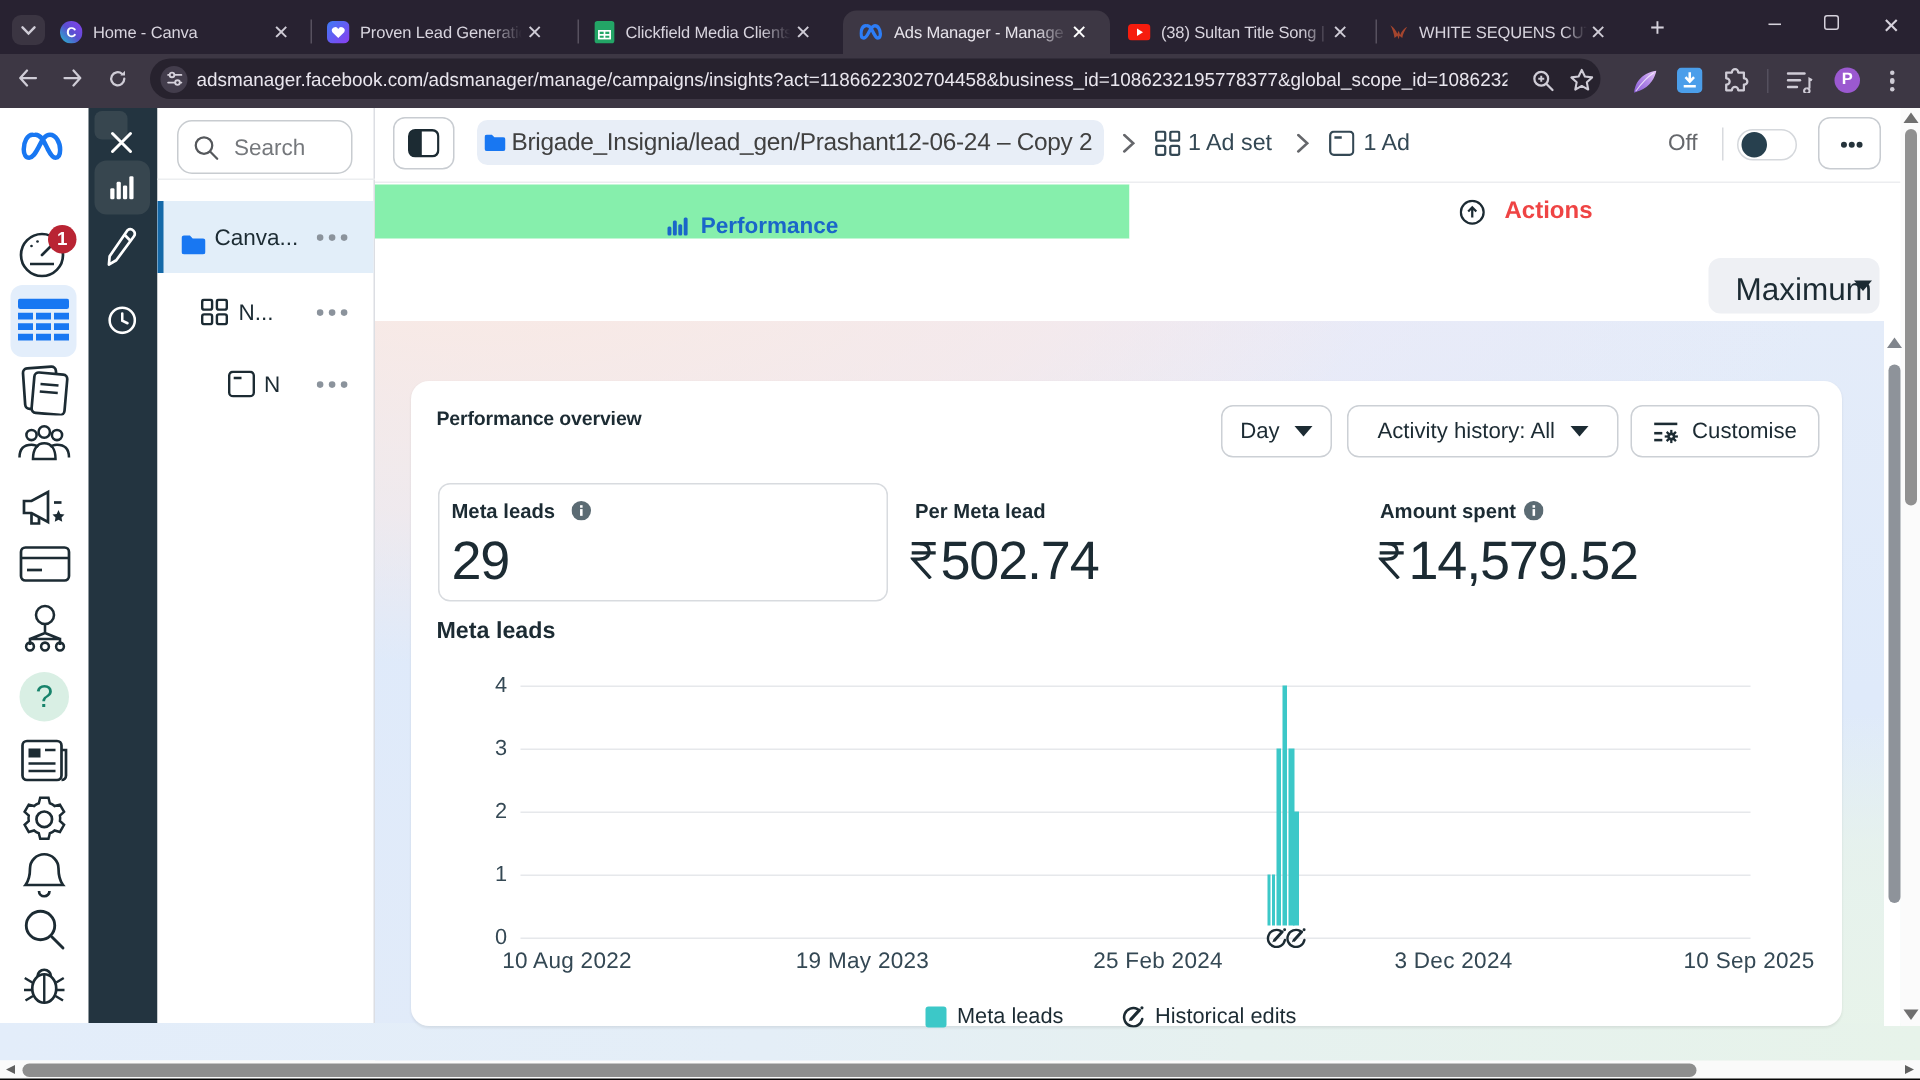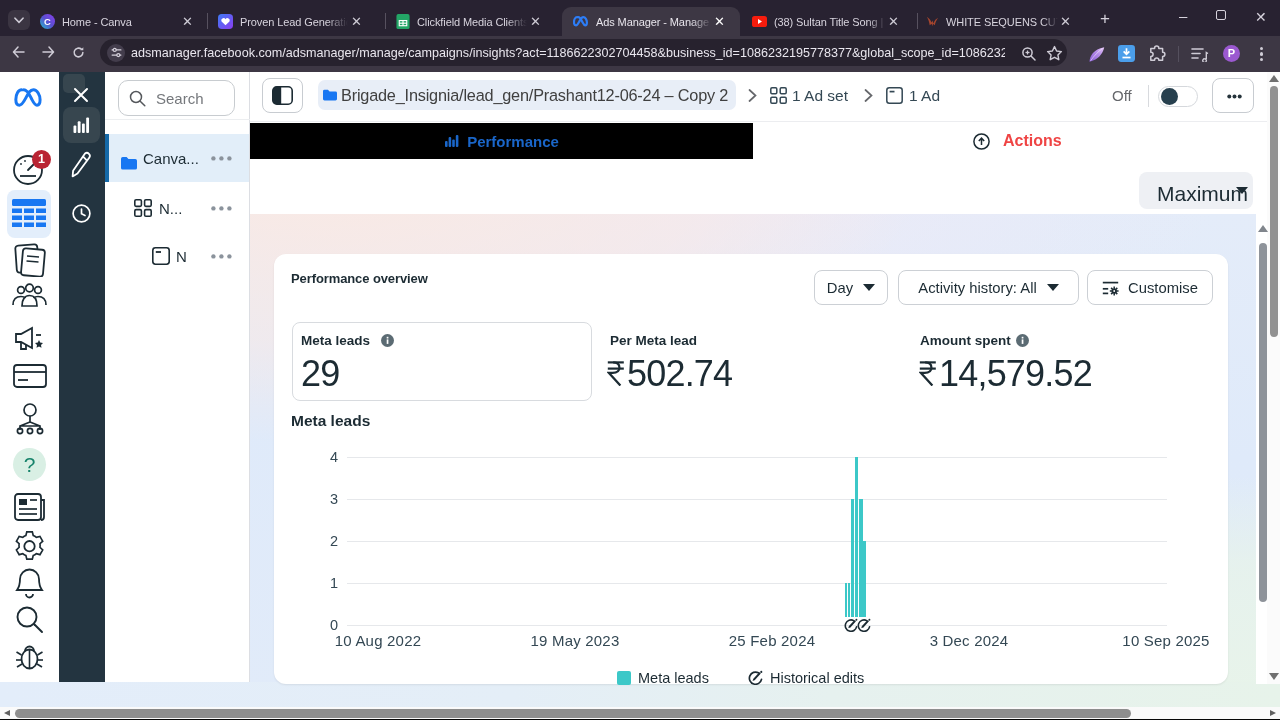"Performance" #ptab { align-items: center -> flex-end; background: #000000 -> #86efac }
